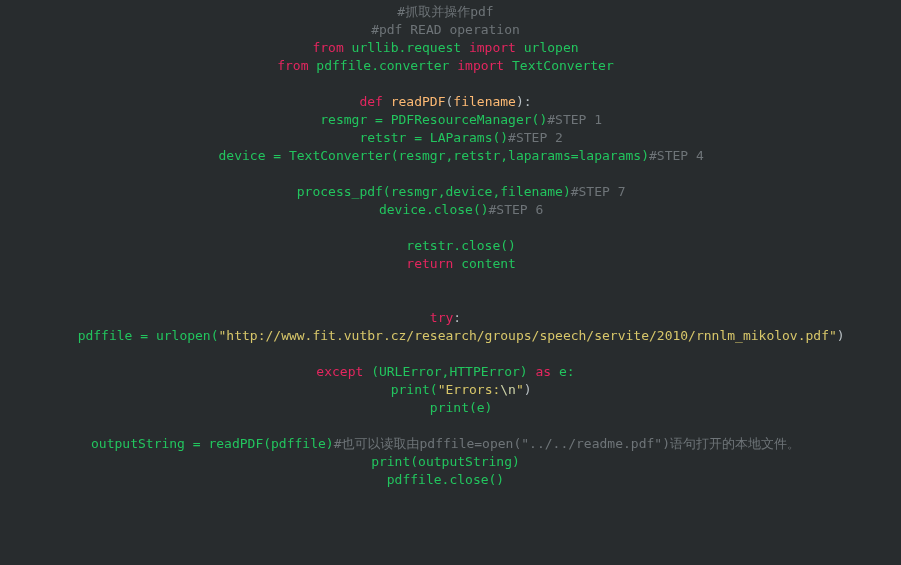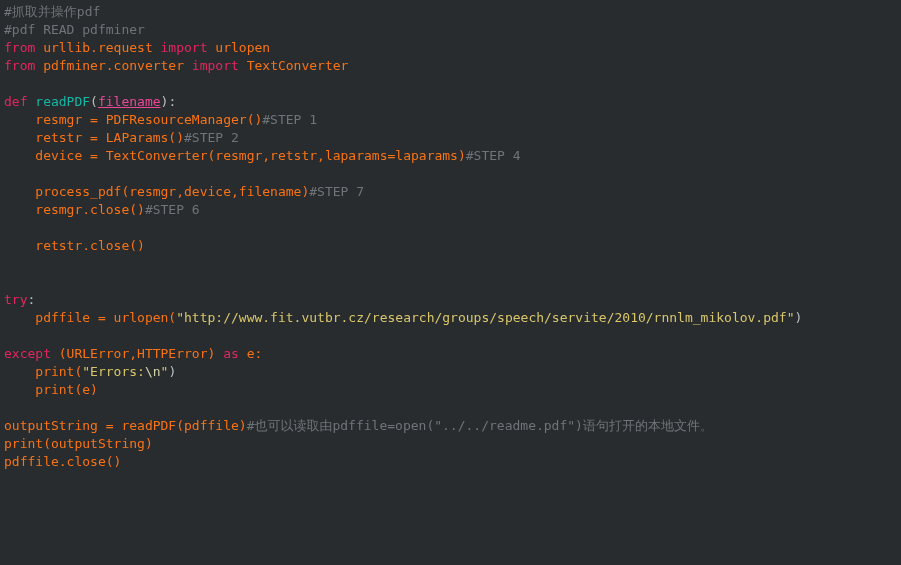"#抓取并操作pdf" #editor { text-align: none -> center }
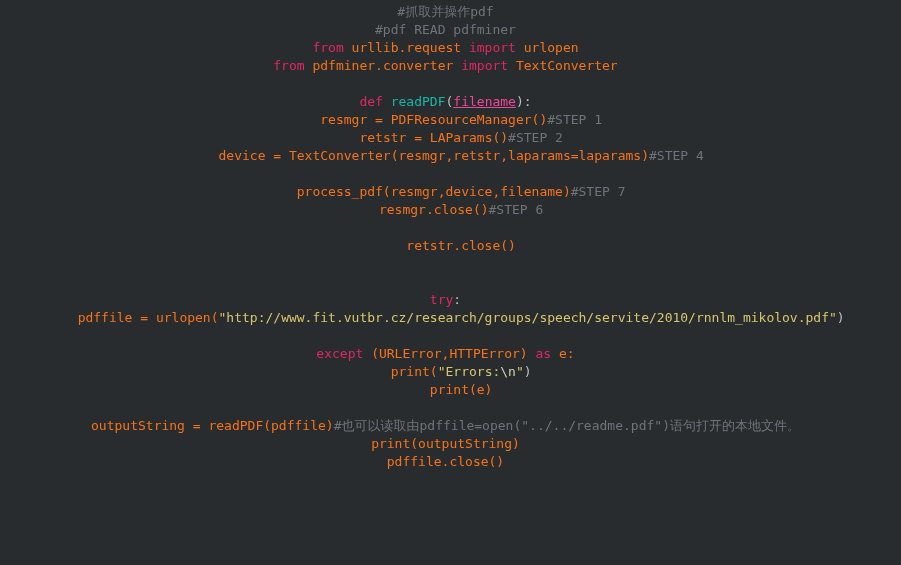"#pdf READ pdfminer" span.tok { text: pdfminer -> operation }
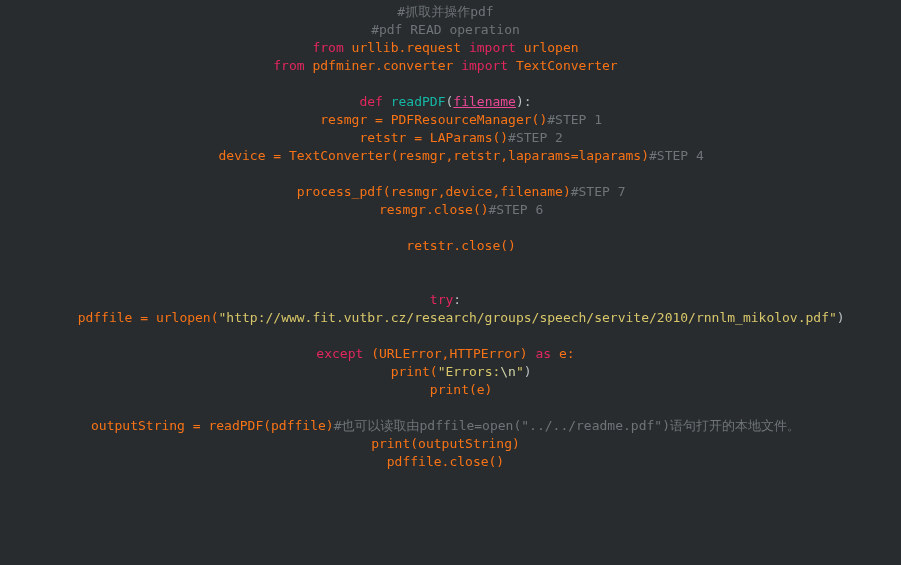"urllib.request" .t-plain { color: #f97316 -> #22c55e }
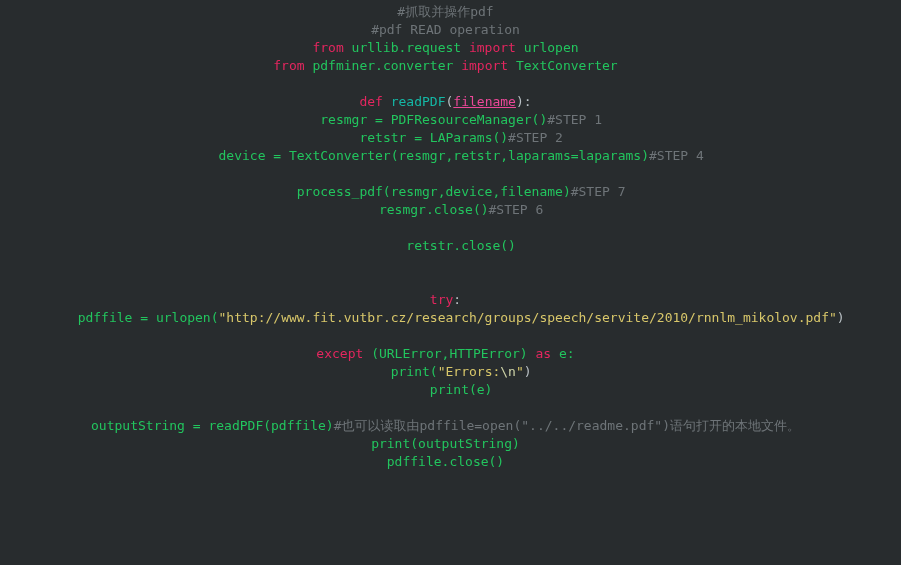"pdfminer.converter" span.tok { text: pdfminer.converter -> pdffile.converter }
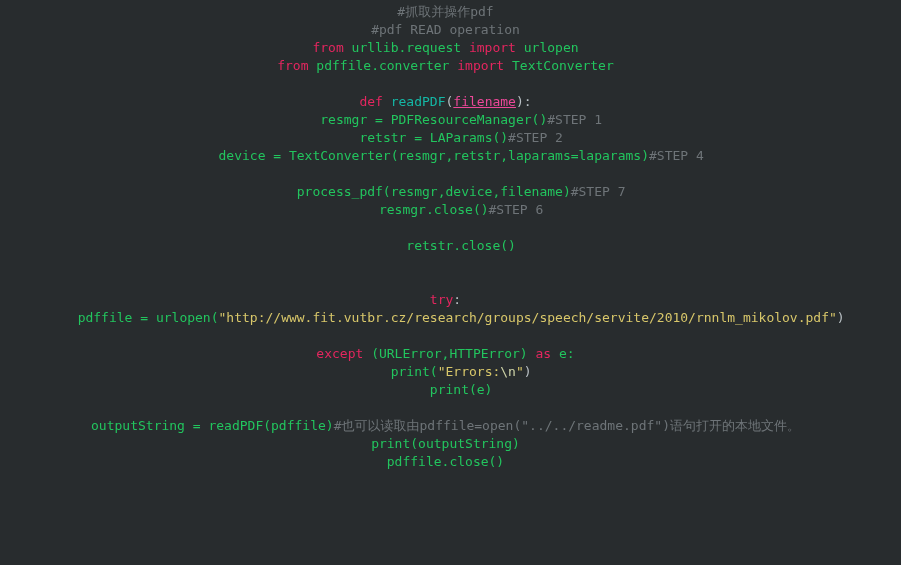"readPDF" .t-func { color: #14b8a6 -> #fdba74 }
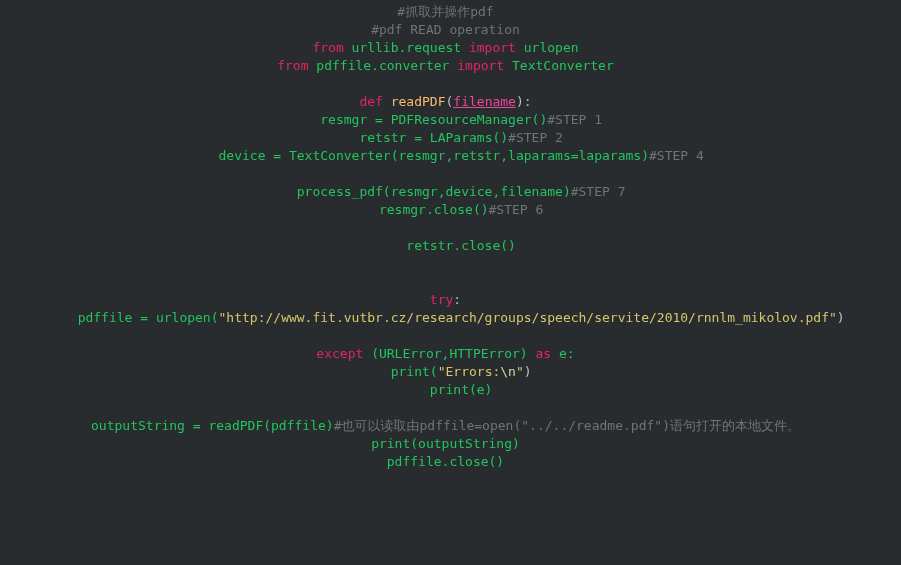"filename" .t-param { color: #ec4899 -> #fdba74; text-decoration: underline -> none }
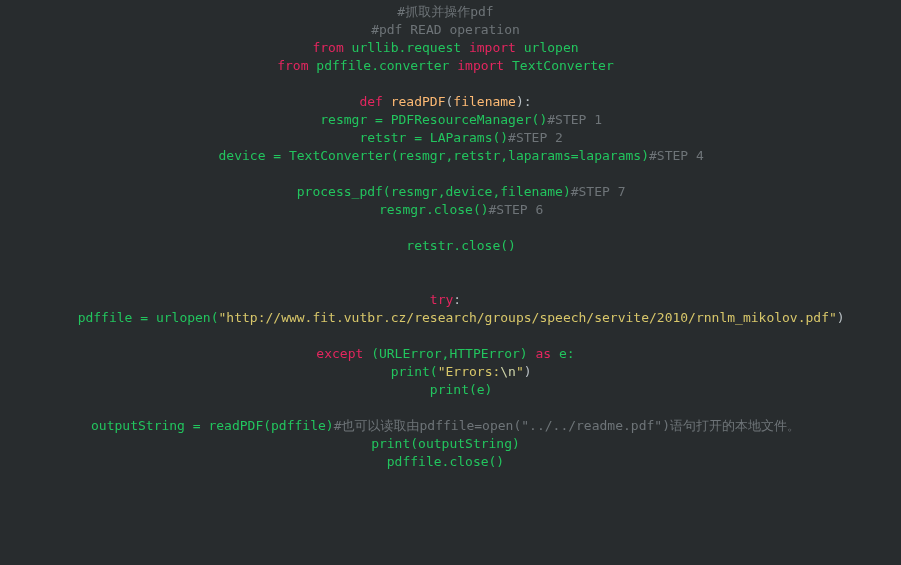"resmgr.close()" span.tok { text: resmgr.close -> device.close }
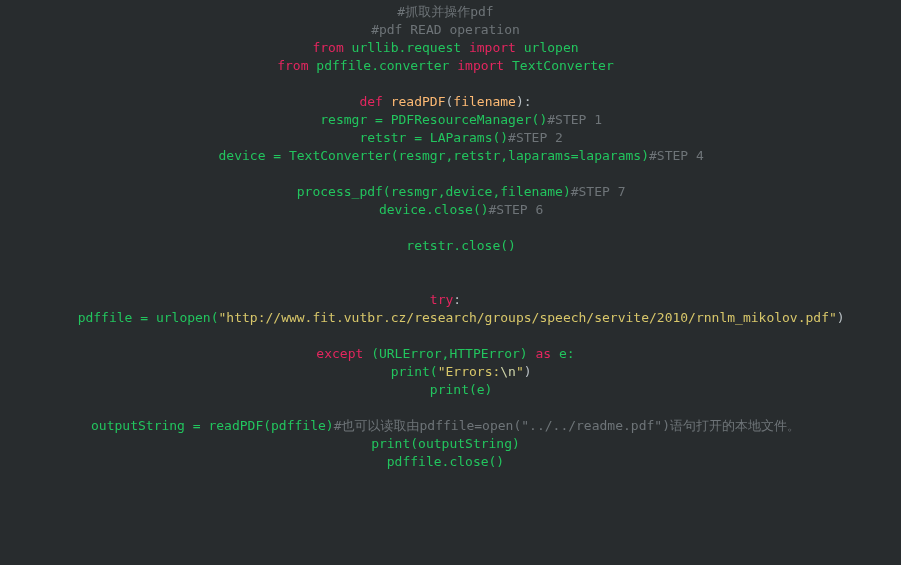"return content" div.line { html: none -> <div><span> </span><span>return</span><span> content</span></div> }
